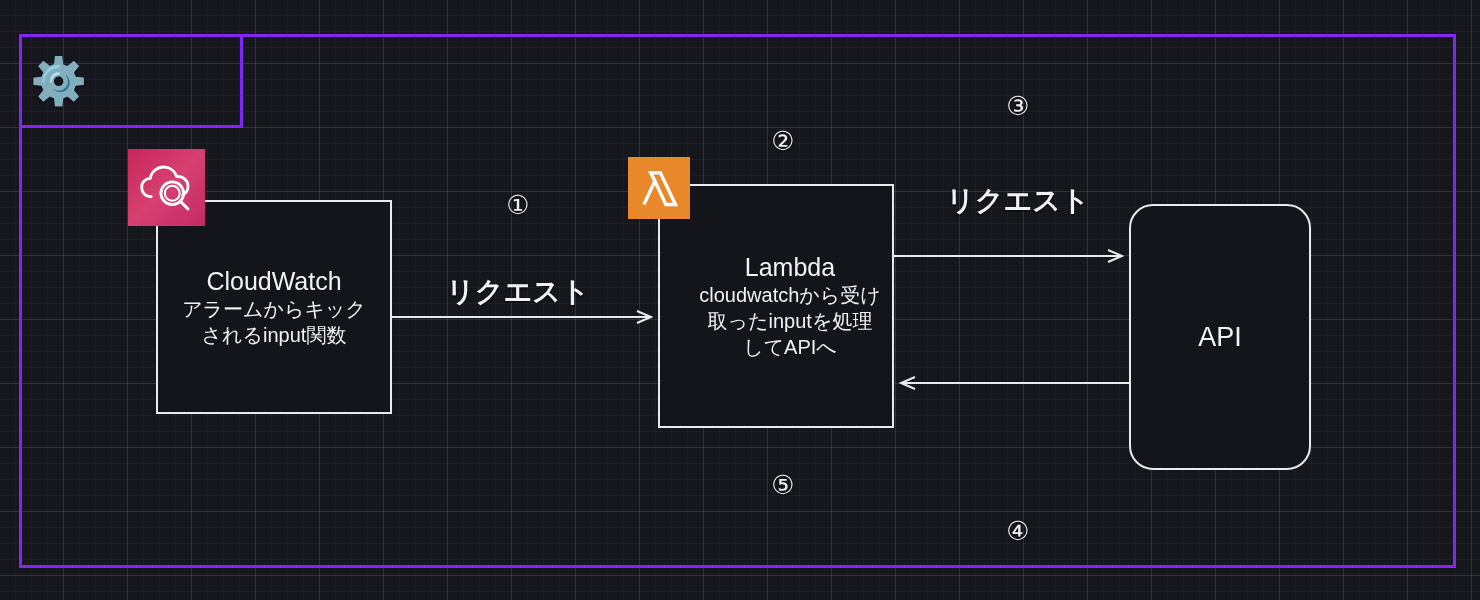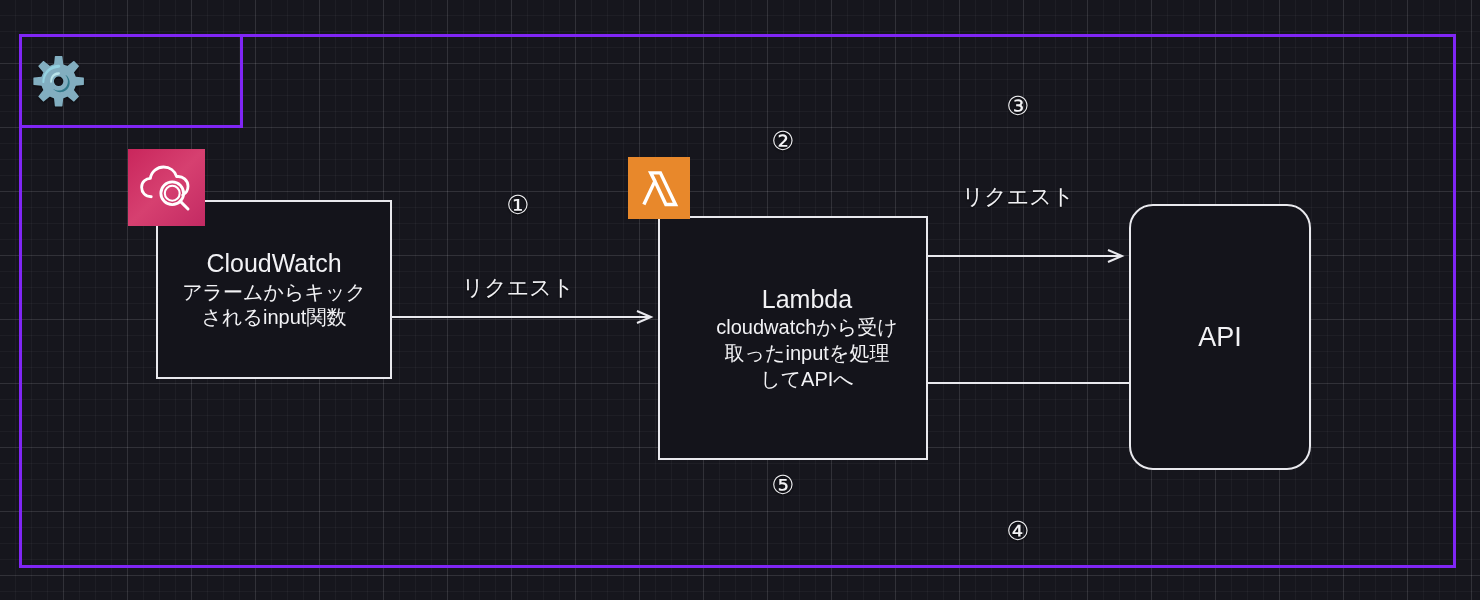"リクエスト" .edge-label .lbl-main { font-size: 22px -> 28px; font-weight: normal -> bold }
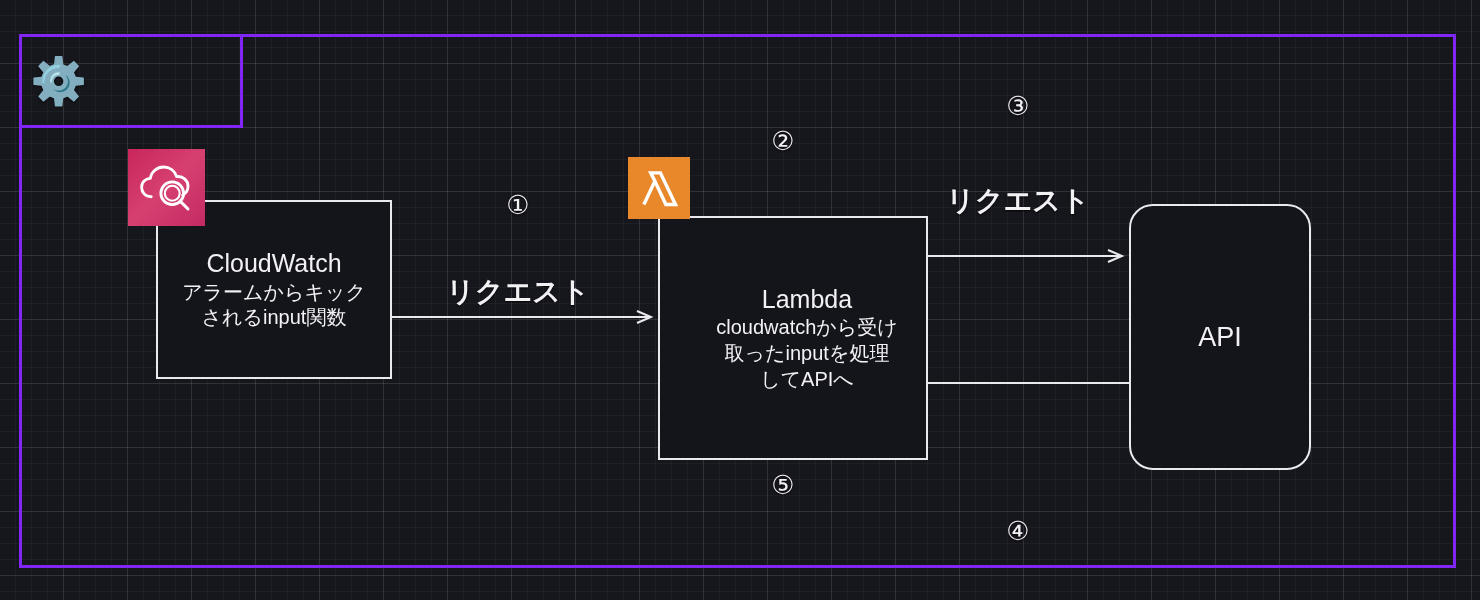"CloudWatch" #node-cloudwatch { height: 179px -> 214px }
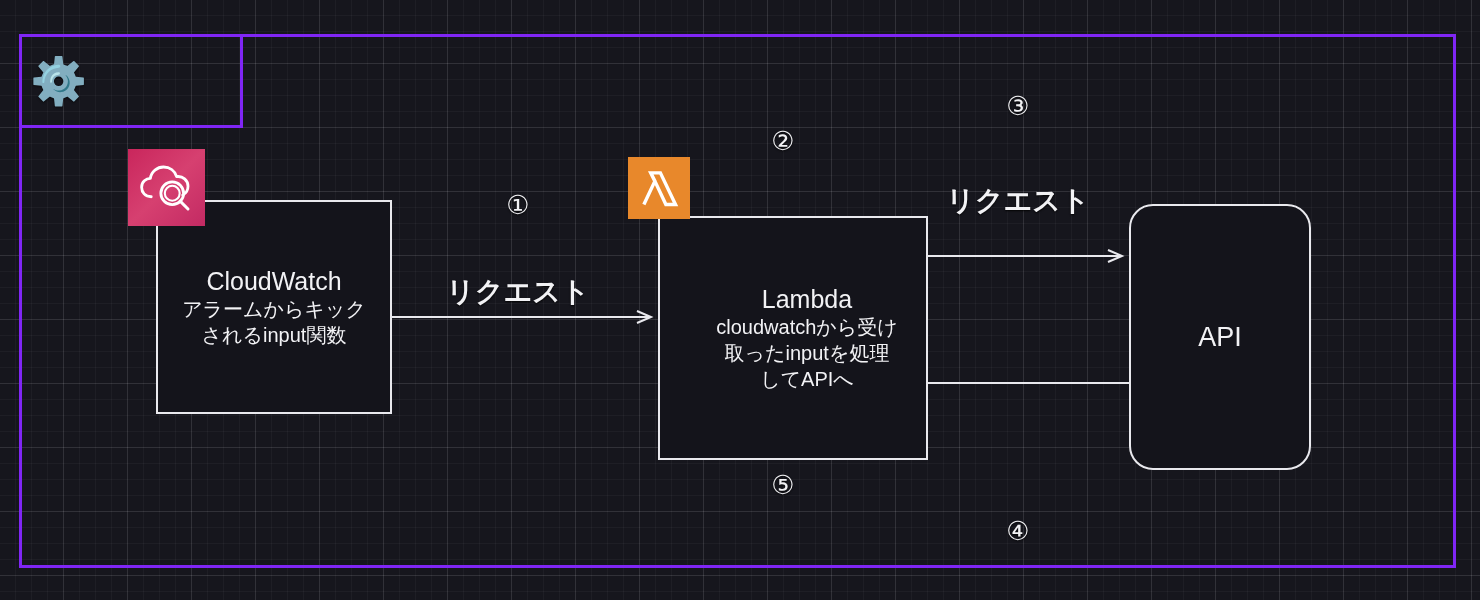"Lambda" #node-lambda { top: 216px -> 184px; width: 270px -> 236px }
